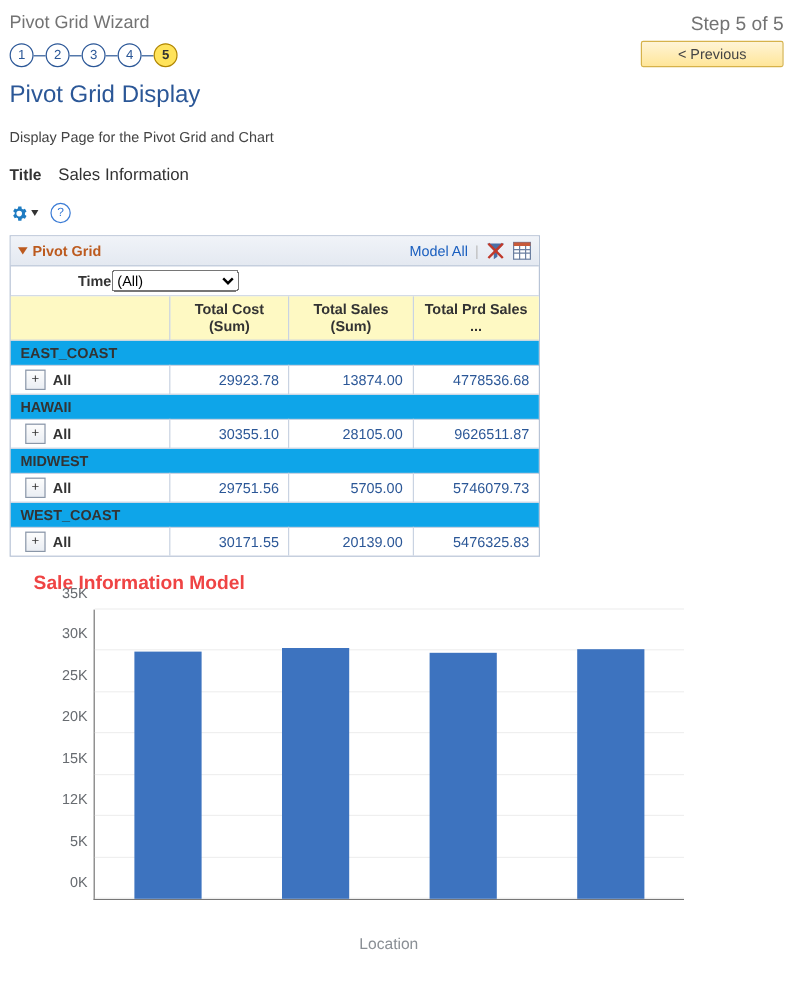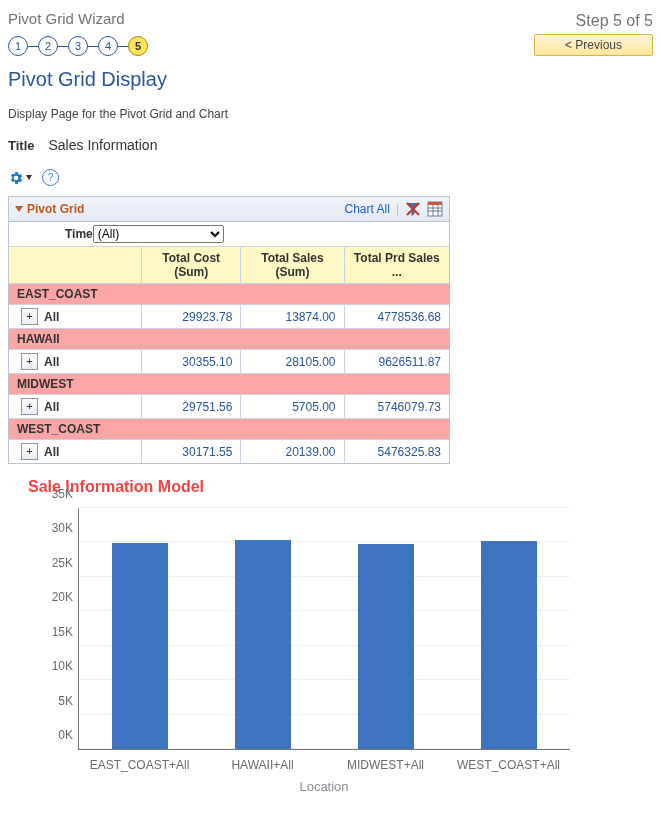"Chart All" span.link { text: Chart -> Model }
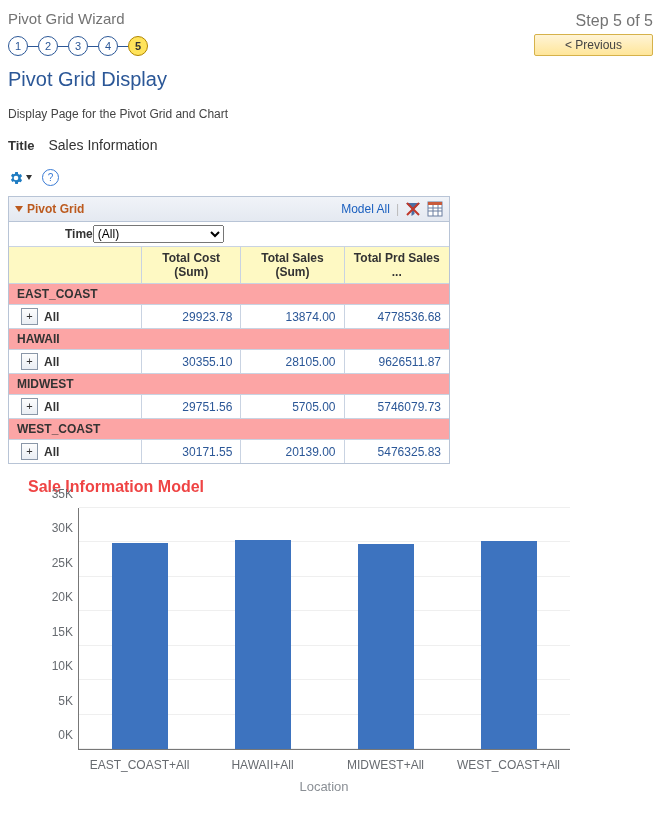"(All)" select { width: 131px -> 106px }
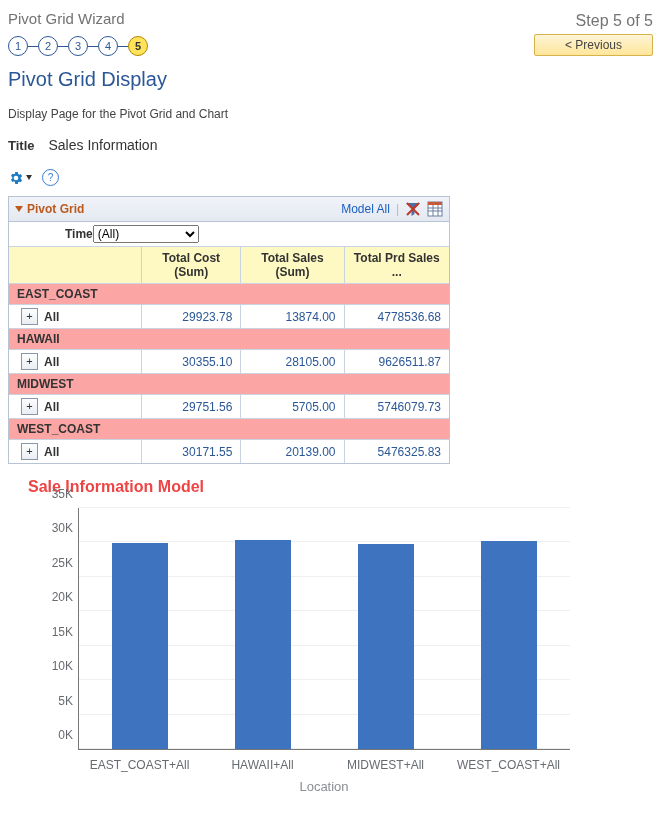"EAST_COAST" .region-row td { background: #fca5a5 -> #0ea5e9 }
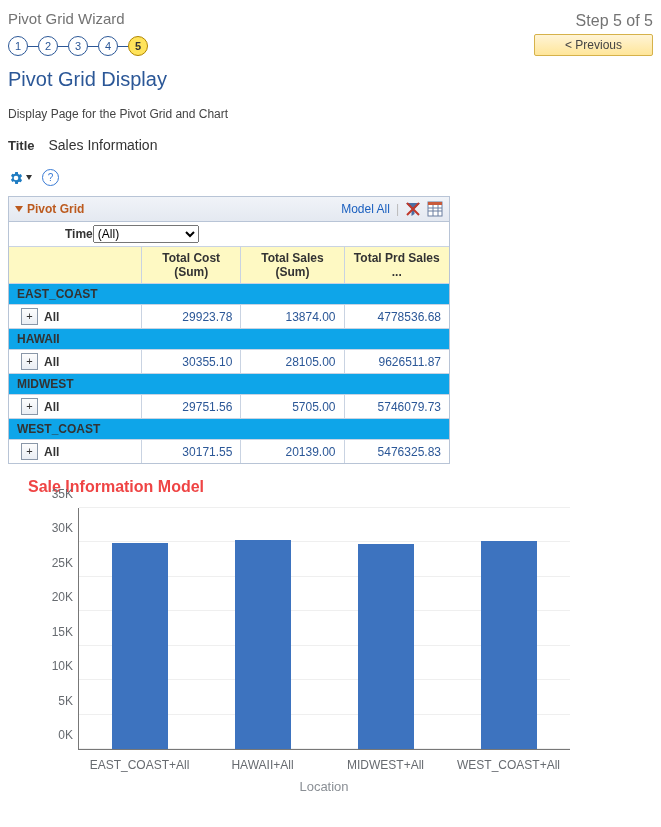"10K" div.ytick { text: 10K -> 12K }
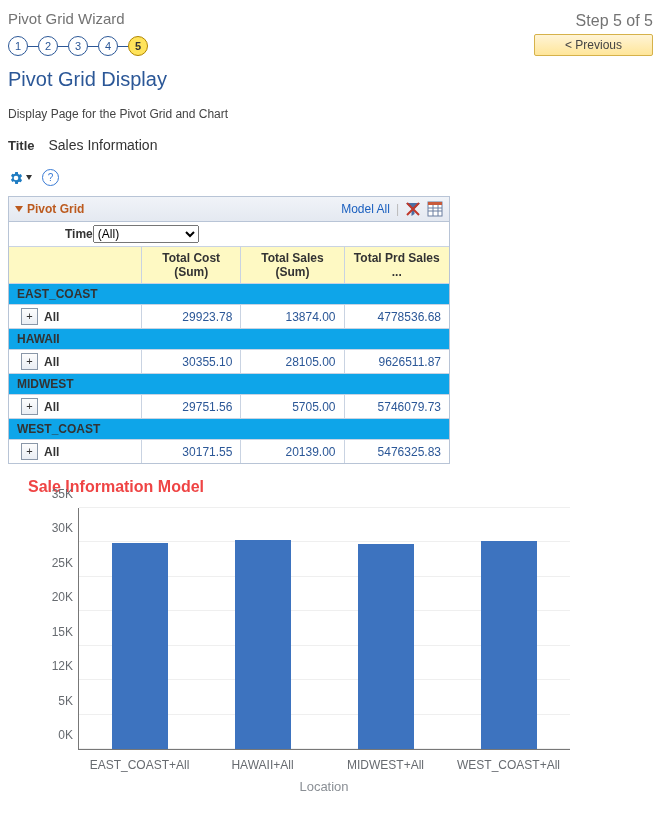"EAST_COAST+All" div.xticks { html: <div> <div>EAST_COAST+All</div> <div>HAWAII+All</div> <div>MIDWEST+All</div> <div>WEST_COAST+All</div> </div> -> none }
